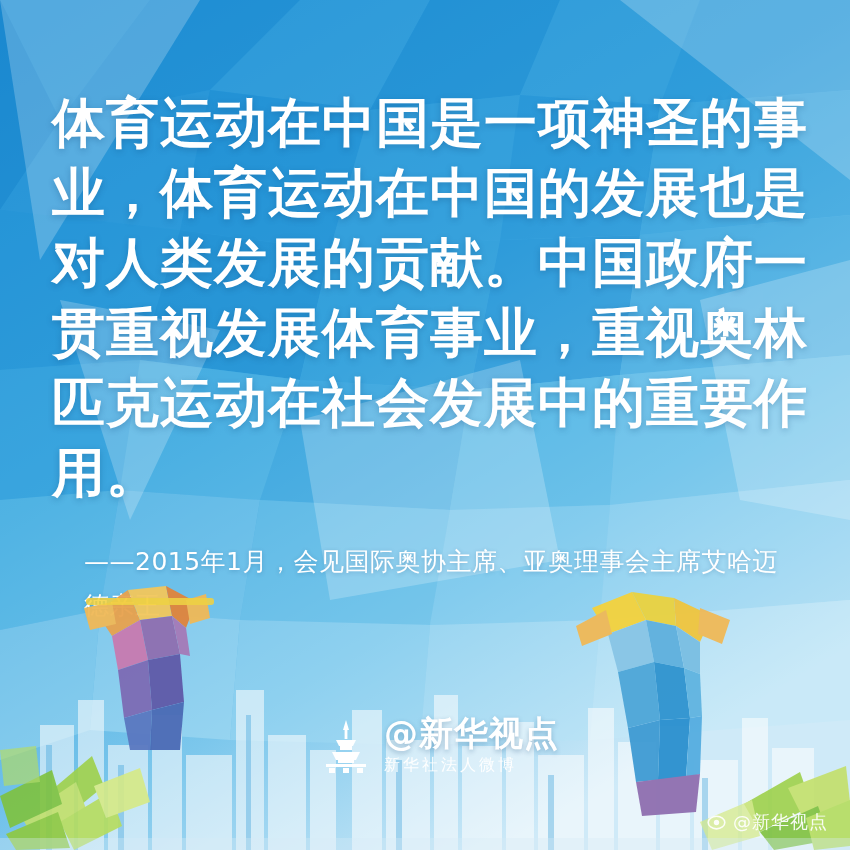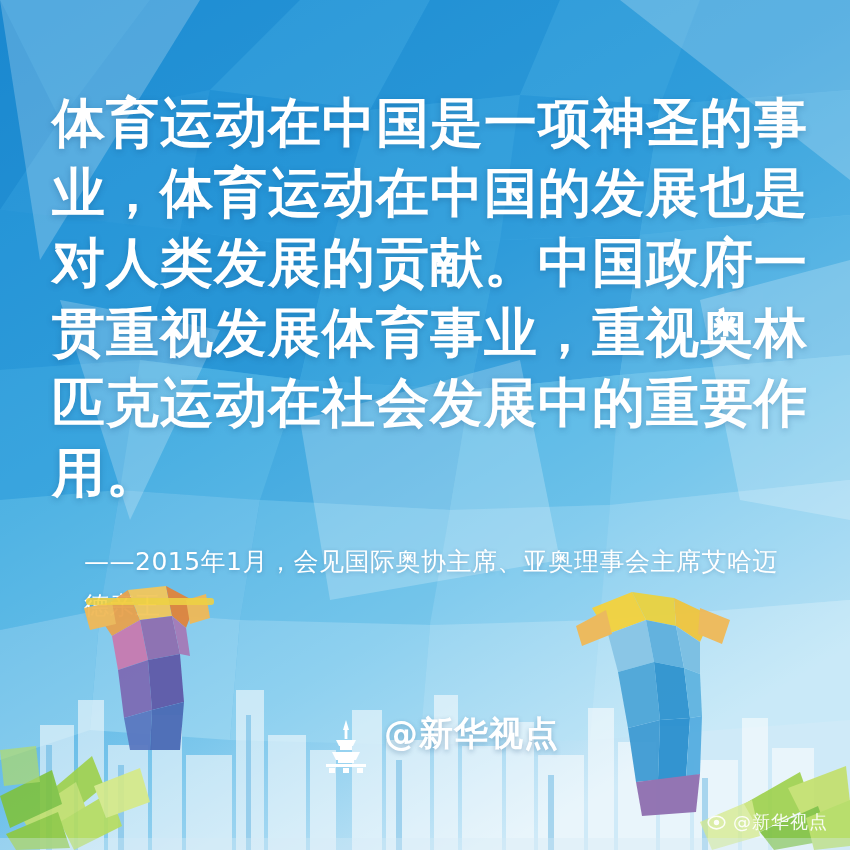"新华社法人微博" div.logo-sub { html: none -> <div>新华社法人微博</div> }
